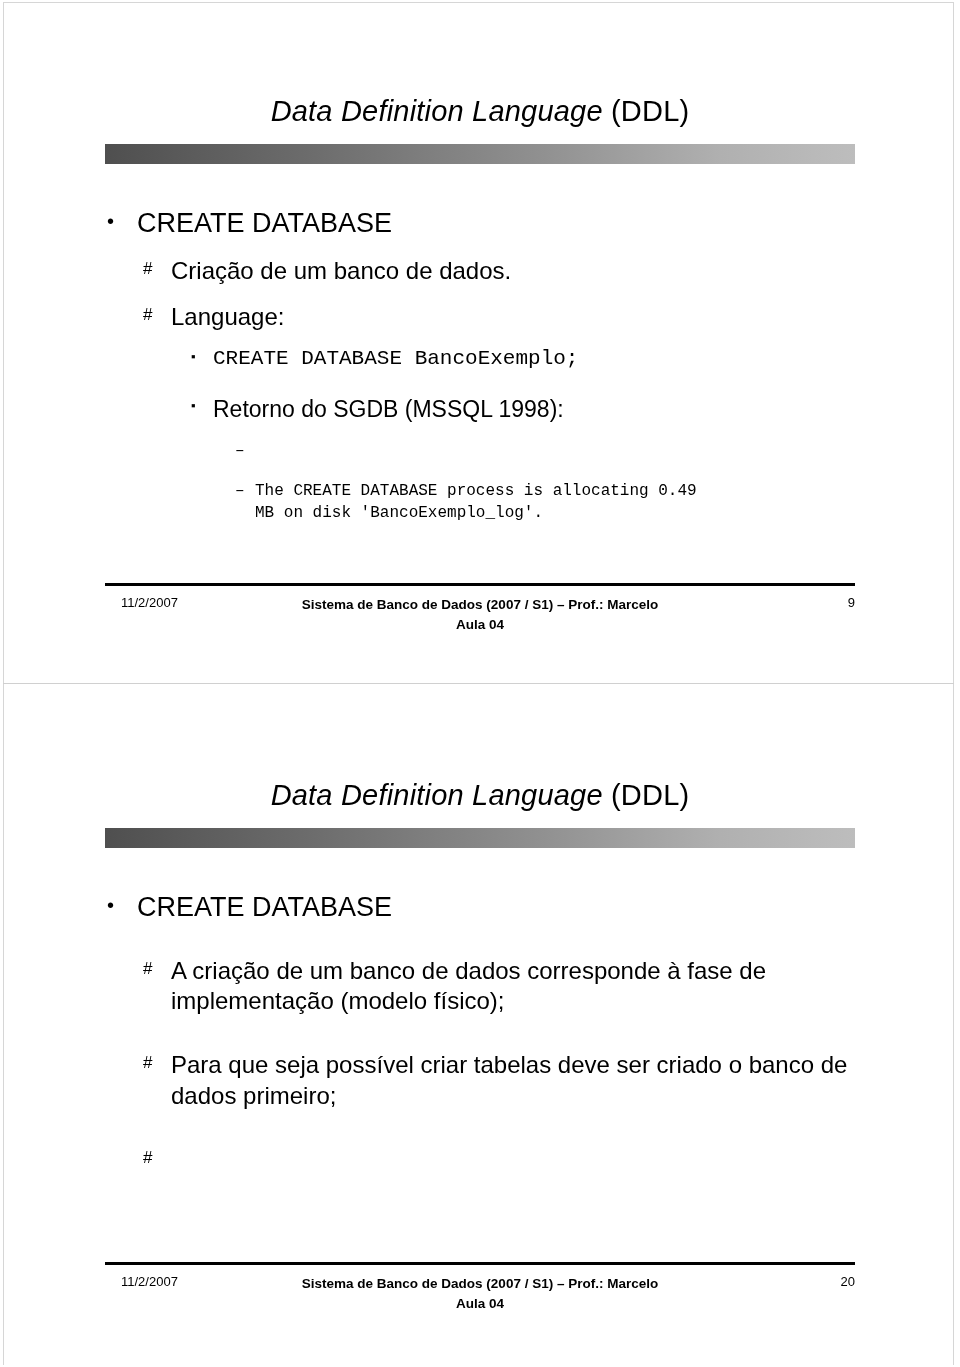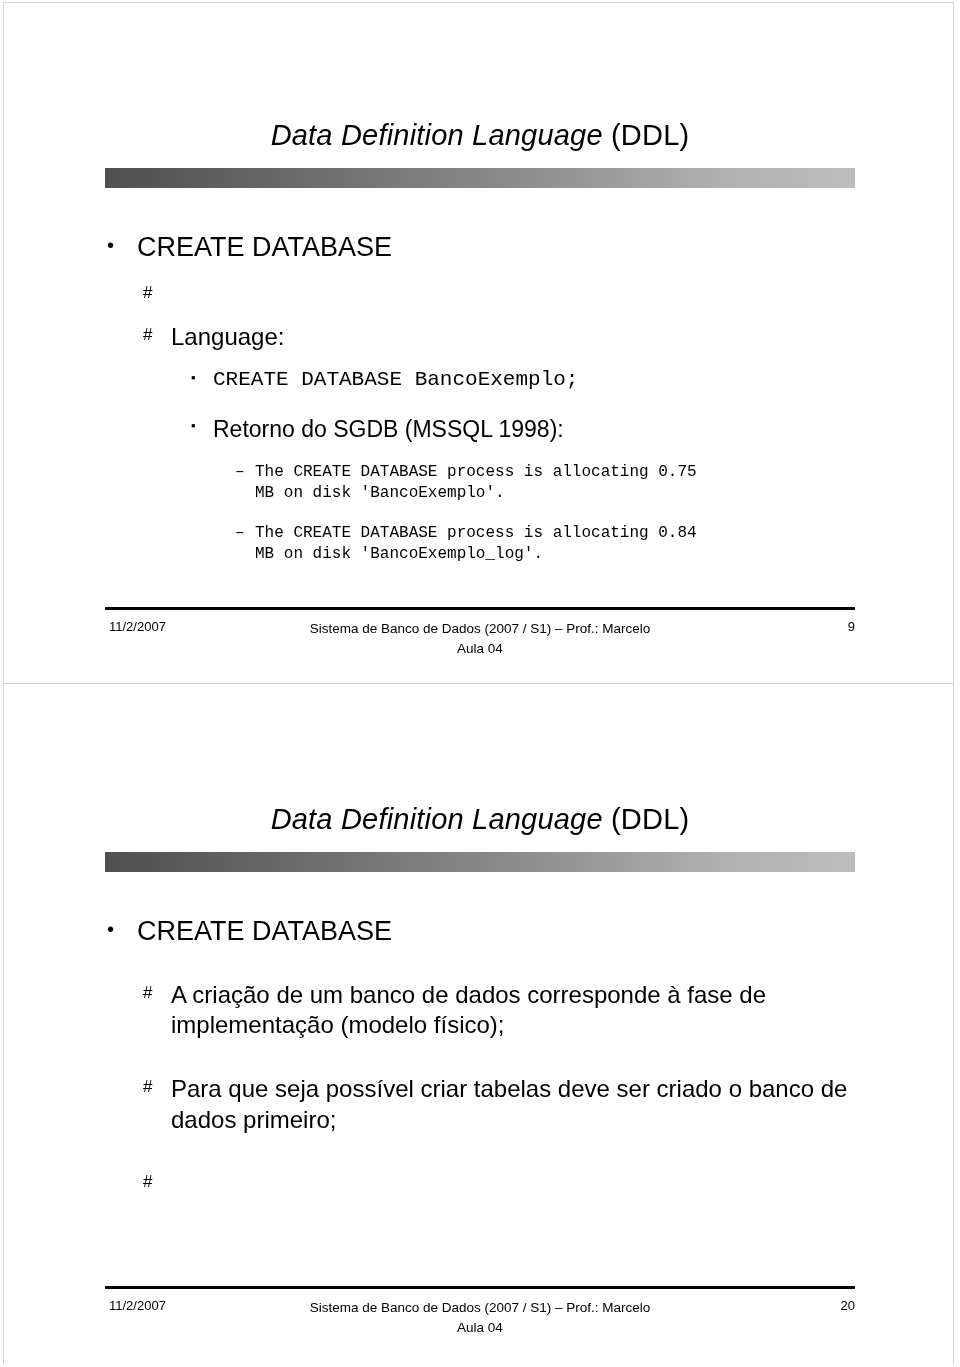"Data Definition Language (DDL)" .slide { margin-top: 24px -> none }
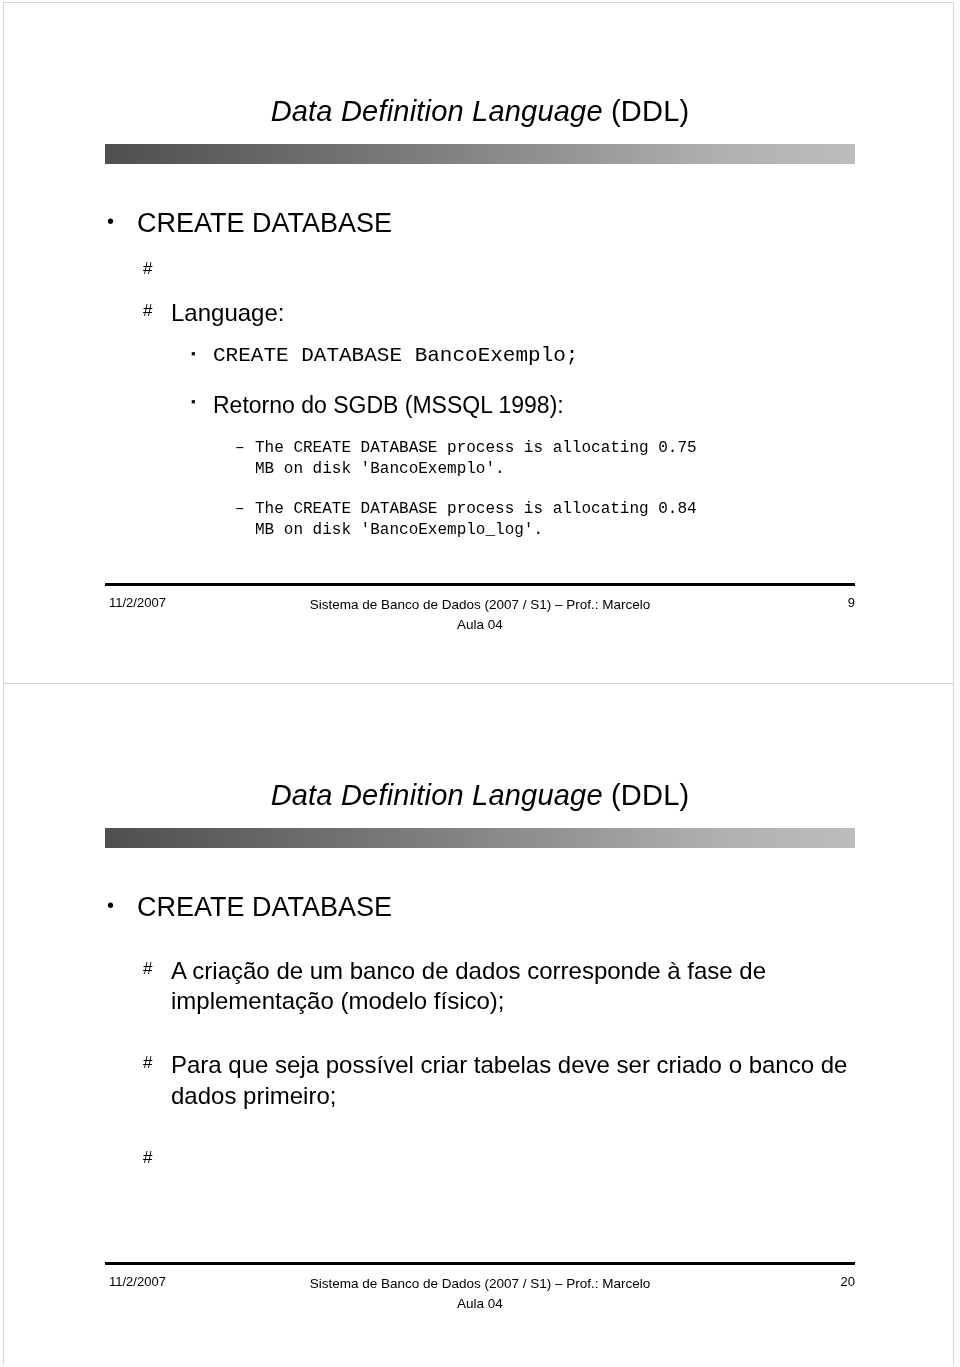"Criação de um banco de" span.body { html: none -> <span>Criação de um banco de dados.</span> }
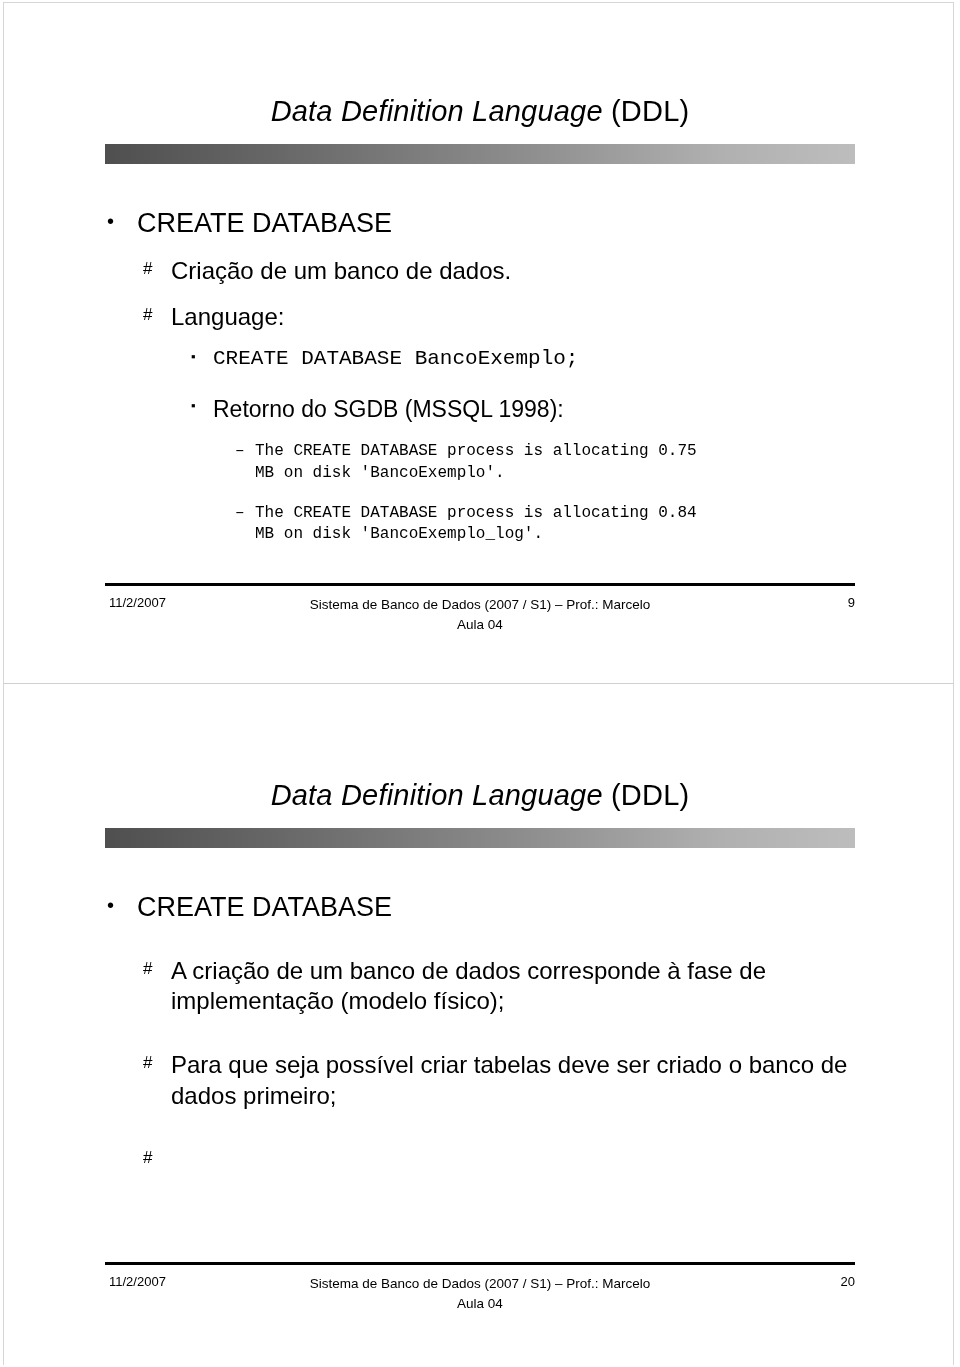"The CREATE DATABASE process is allocating 0.75" span.body { html: <span>The CREATE DATABASE process is allocating 0.75 MB on disk 'BancoExemplo'.</span> -> none }
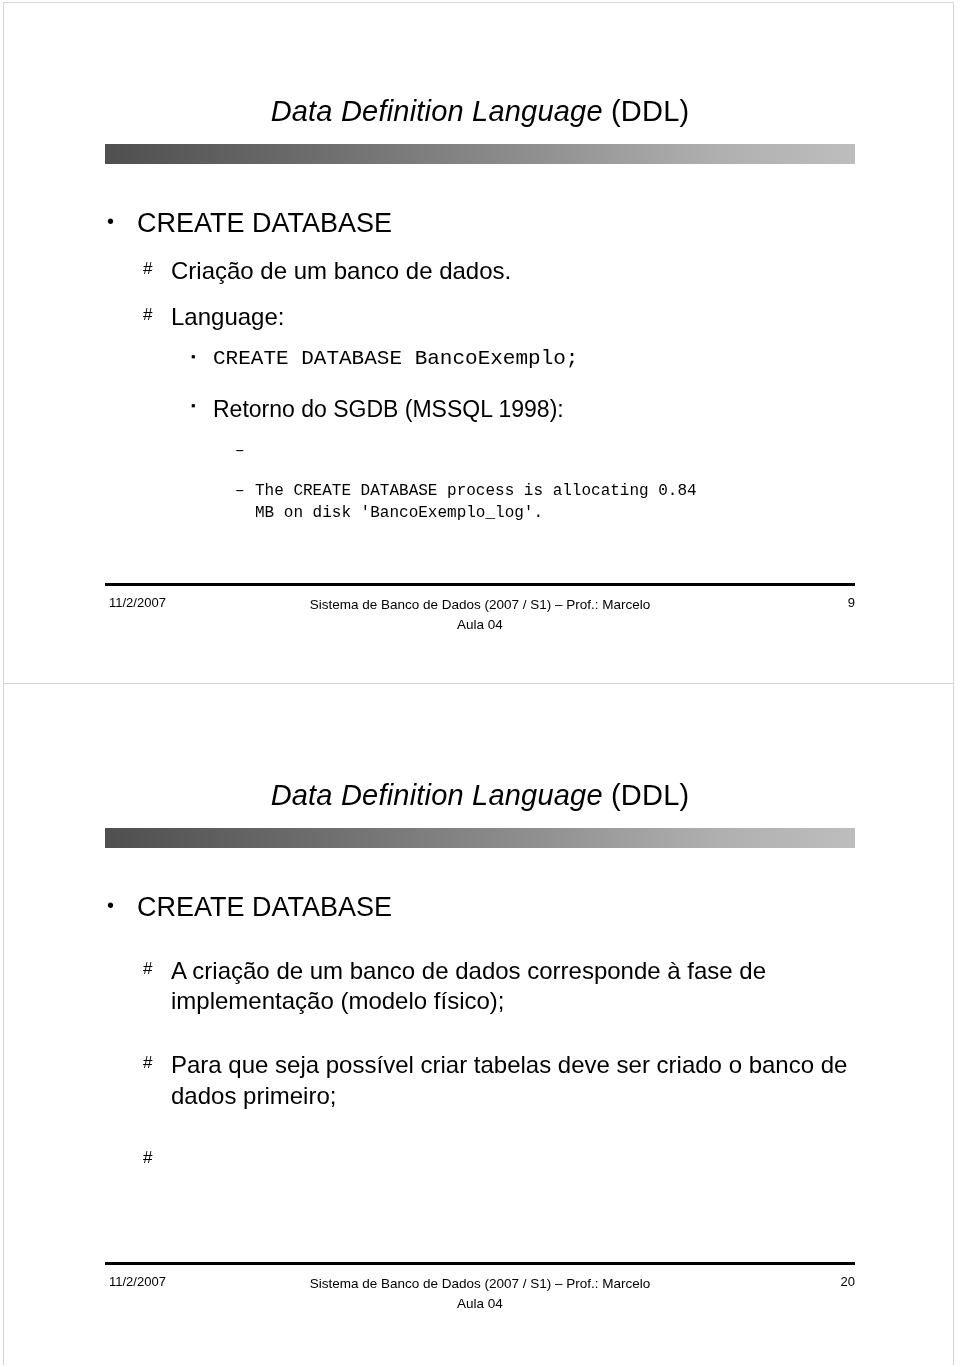"The CREATE DATABASE process is" span.body { text: 0.84 -> 0.49 }
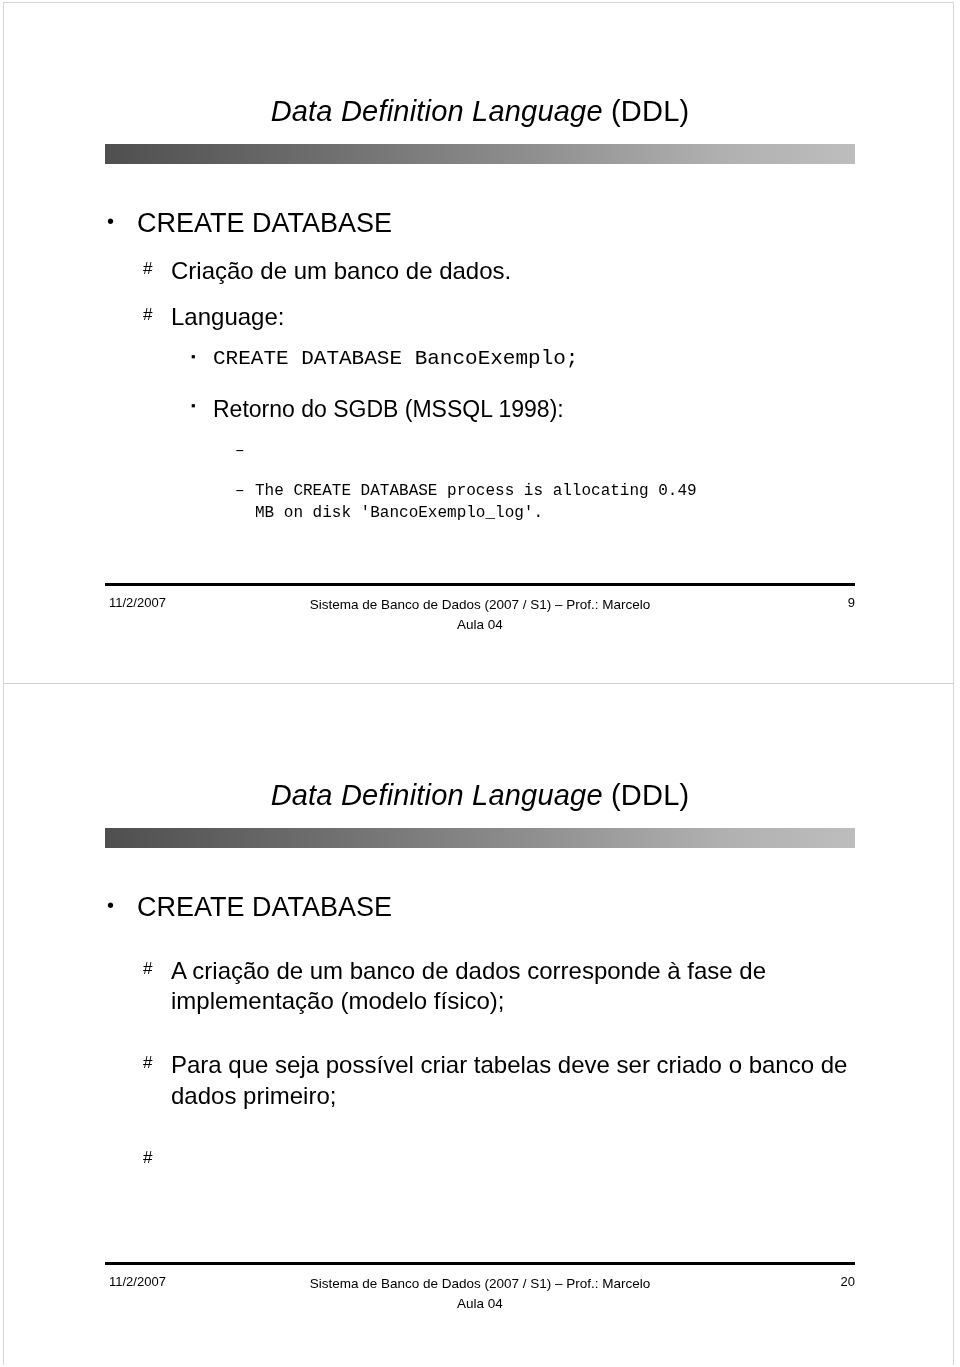"11/2/2007" .footer-date { left: 4px -> 16px }
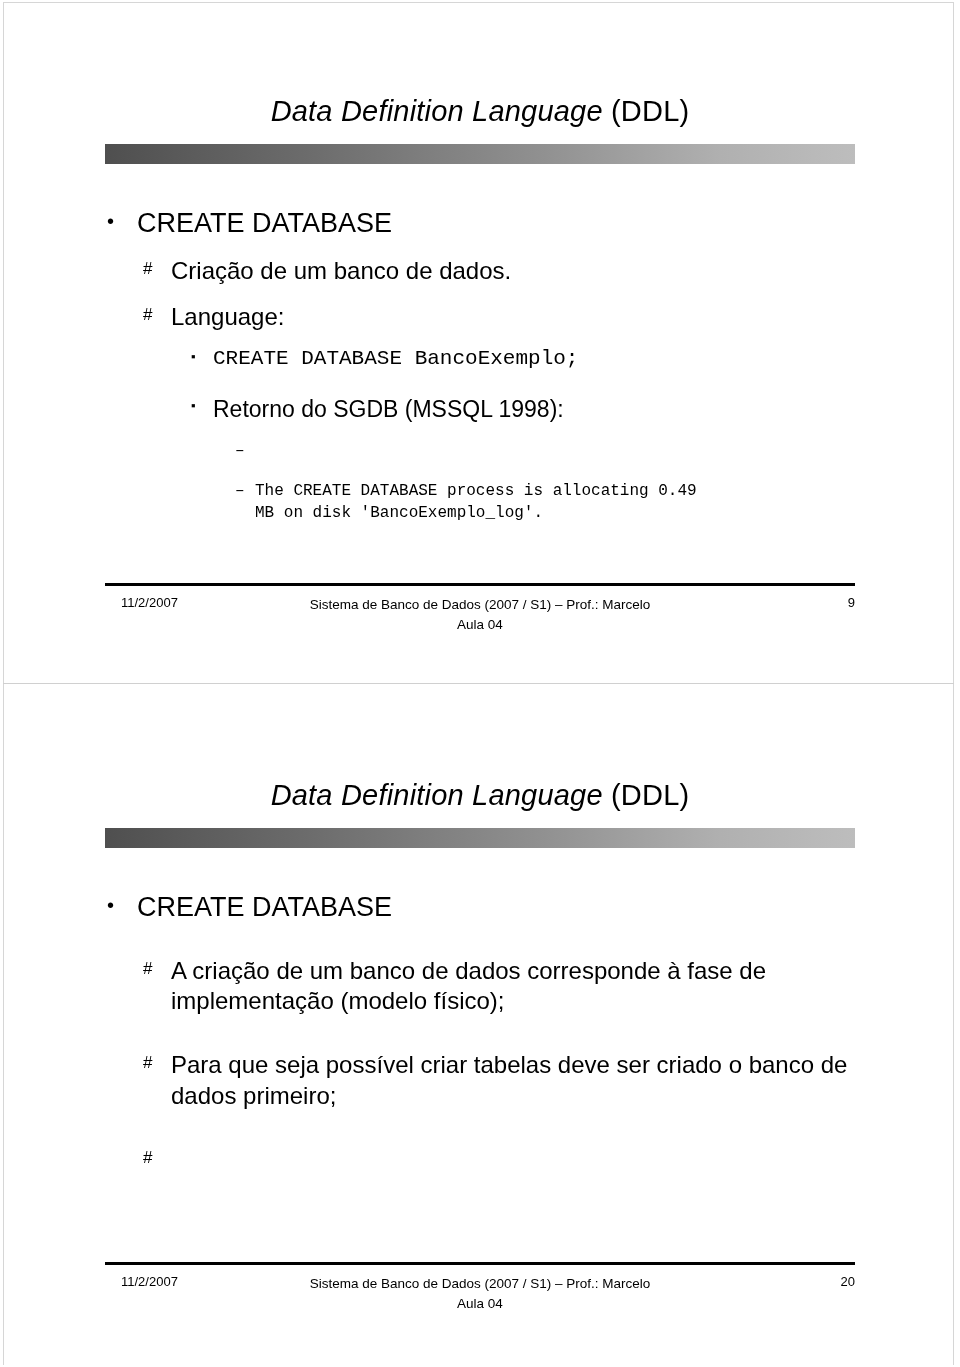"Sistema de Banco de Dados" .footer-center { font-weight: normal -> bold }
